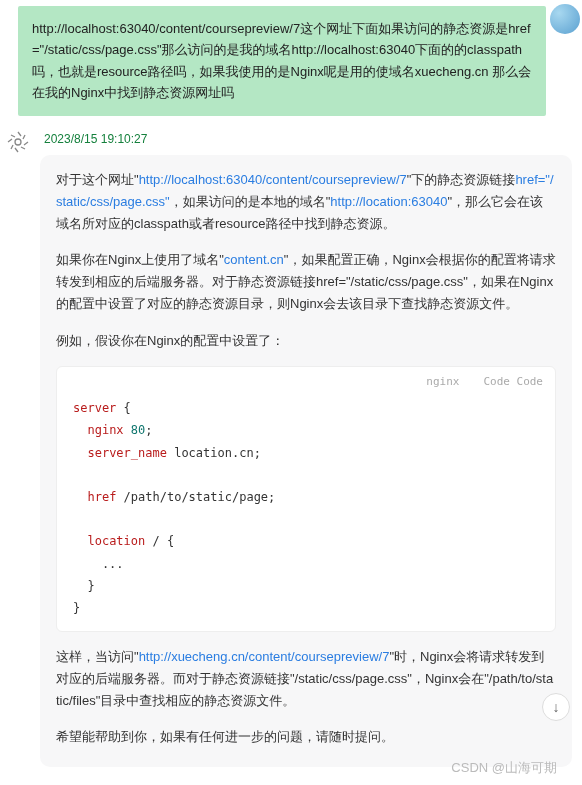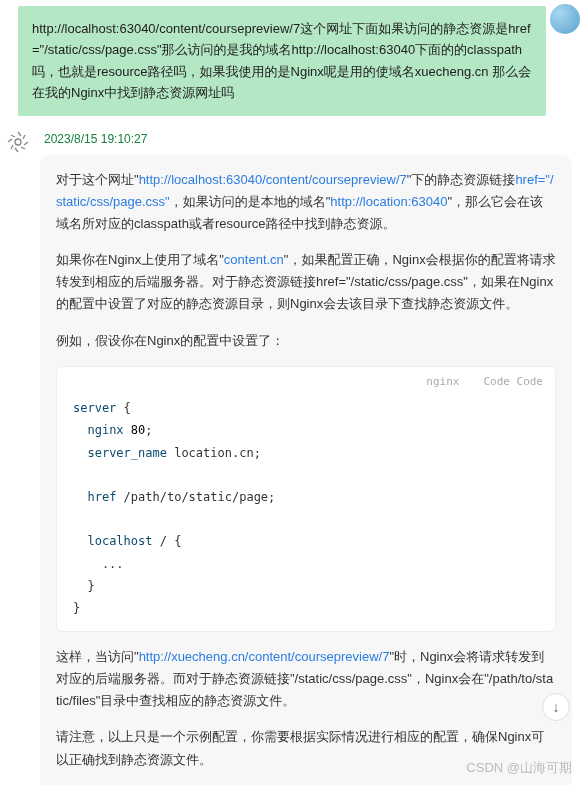"server" .kw { color: #0c4a6e -> #b91c1c }
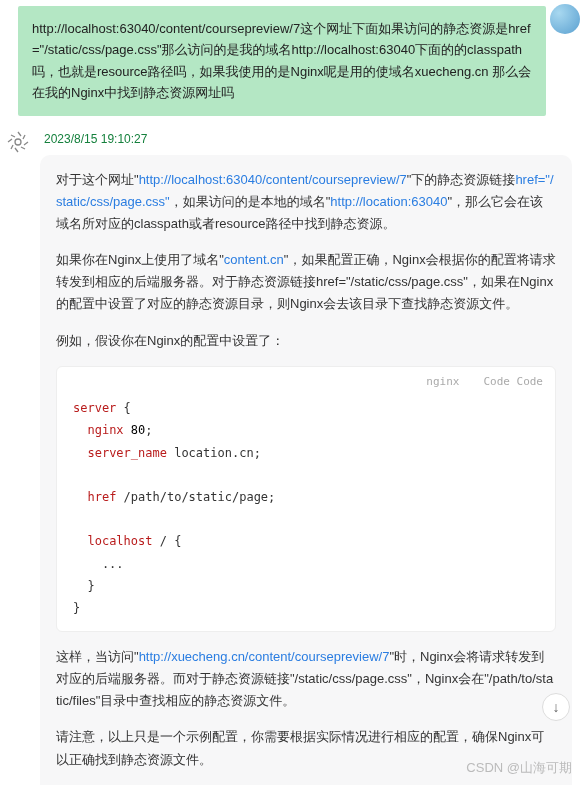"80" .num { color: #000000 -> #0f766e }
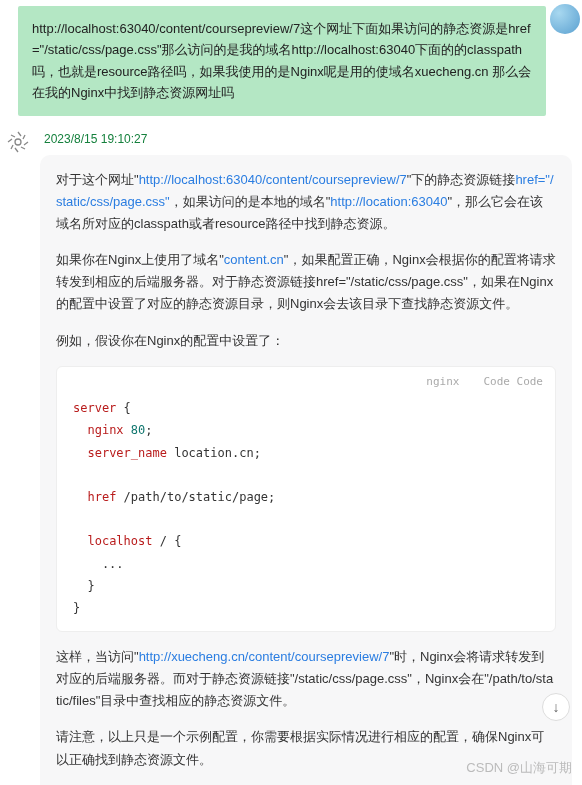"localhost" span.kw { text: localhost -> location }
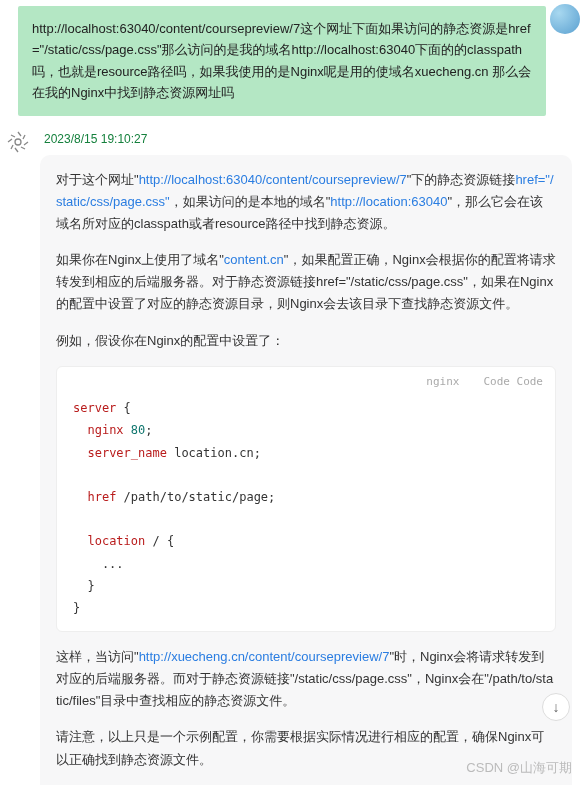"请注意，以上只是一个示例配置，你需要根据实际情况进行相应的配置，确保Nginx可" p { html: <p>请注意，以上只是一个示例配置，你需要根据实际情况进行相应的配置，确保Nginx可以正确找到静态资源文件。</p> -> none }
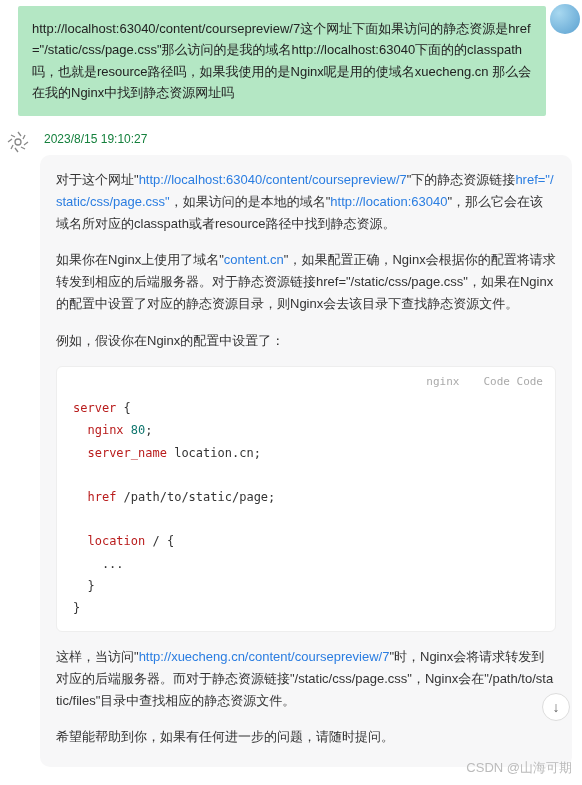"CSDN @山海可期" .watermark { right: 10px -> 25px }
